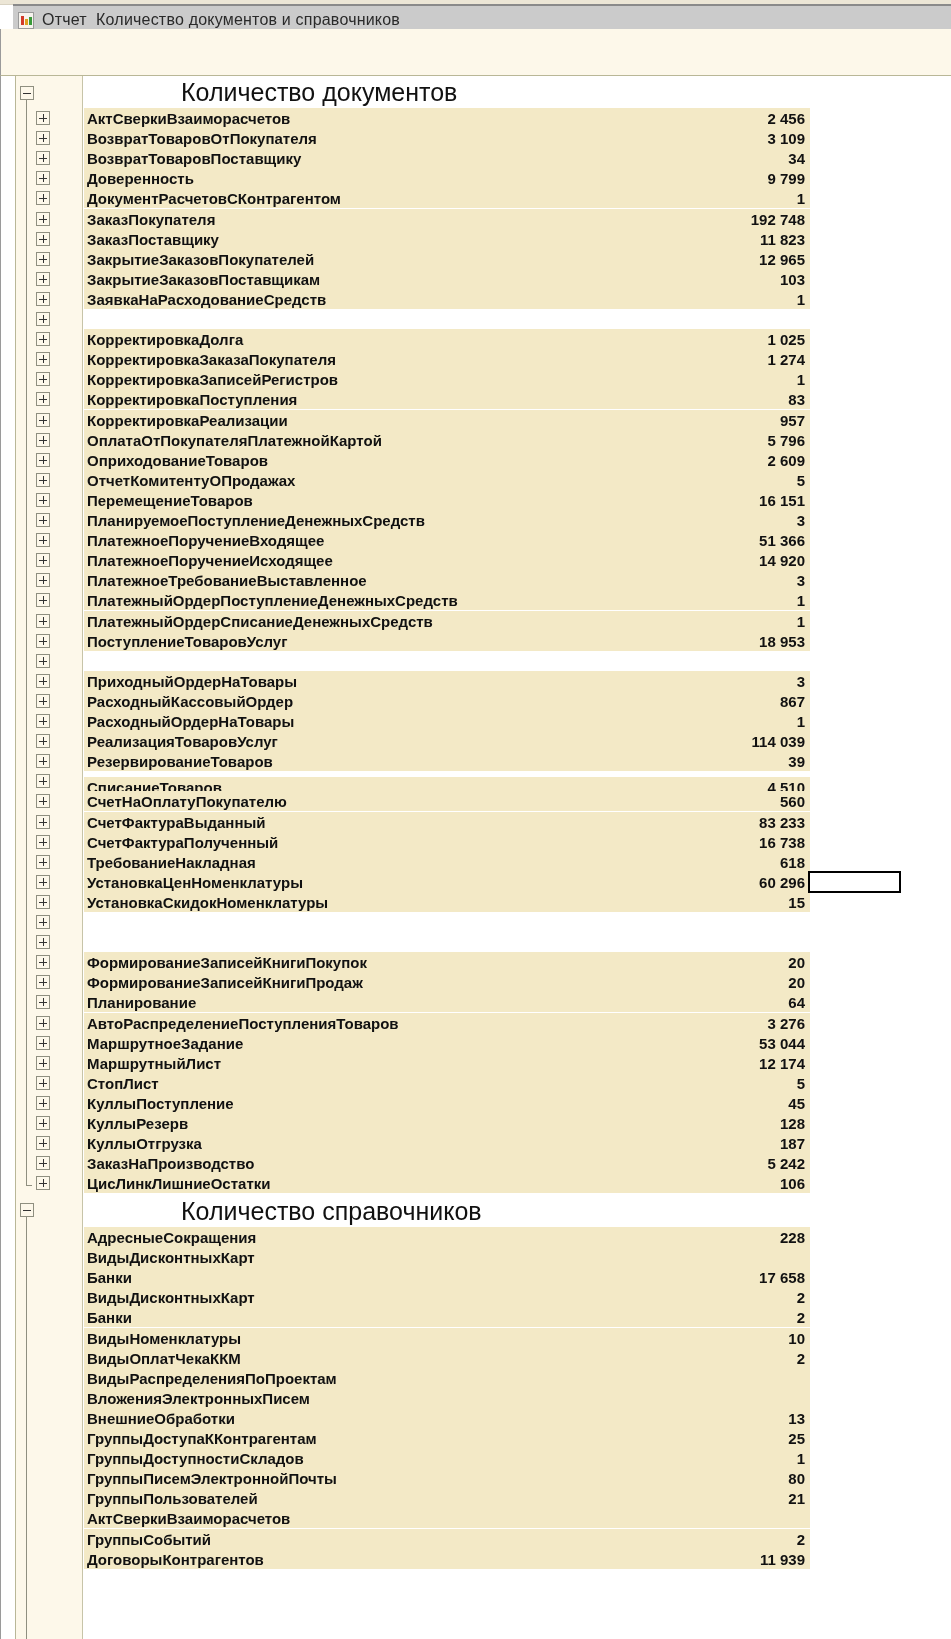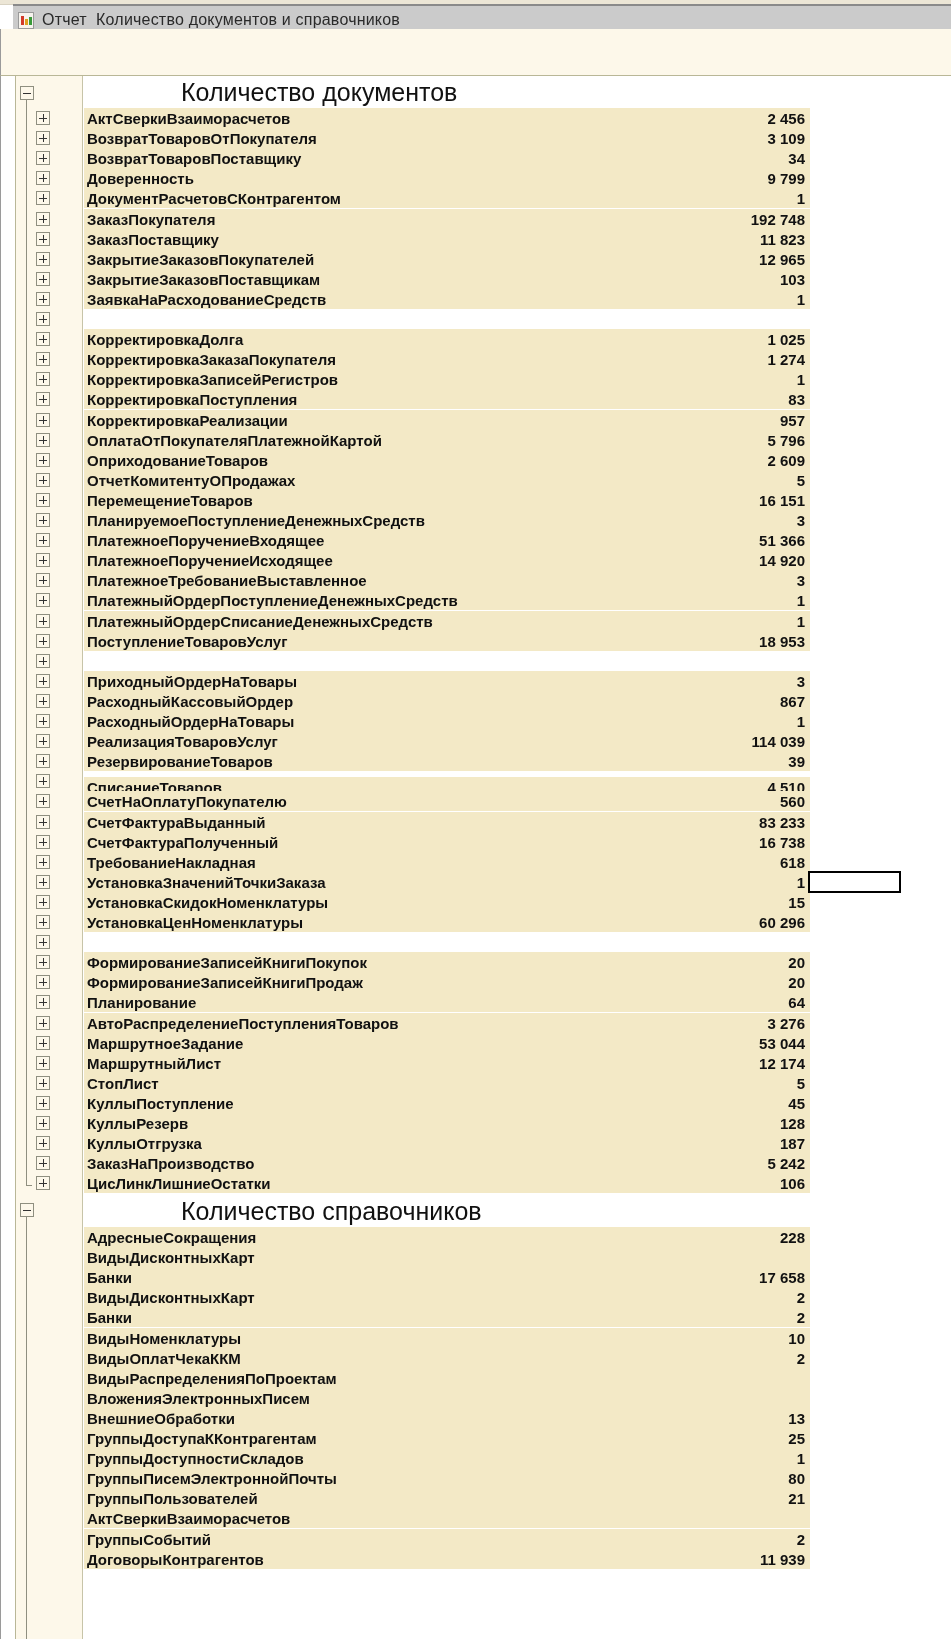"УстановкаЦенНоменклатуры" div.row { top: 836px -> 796px }
